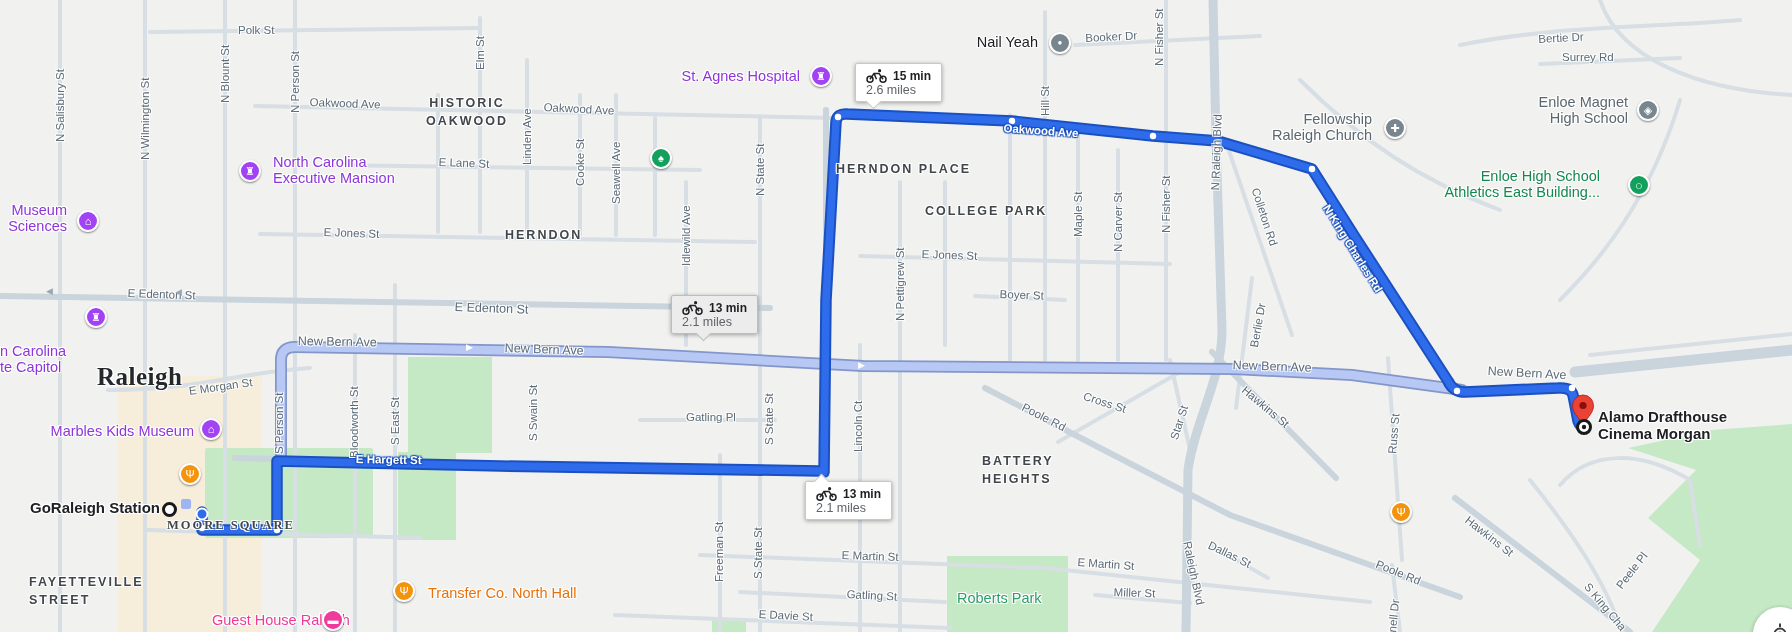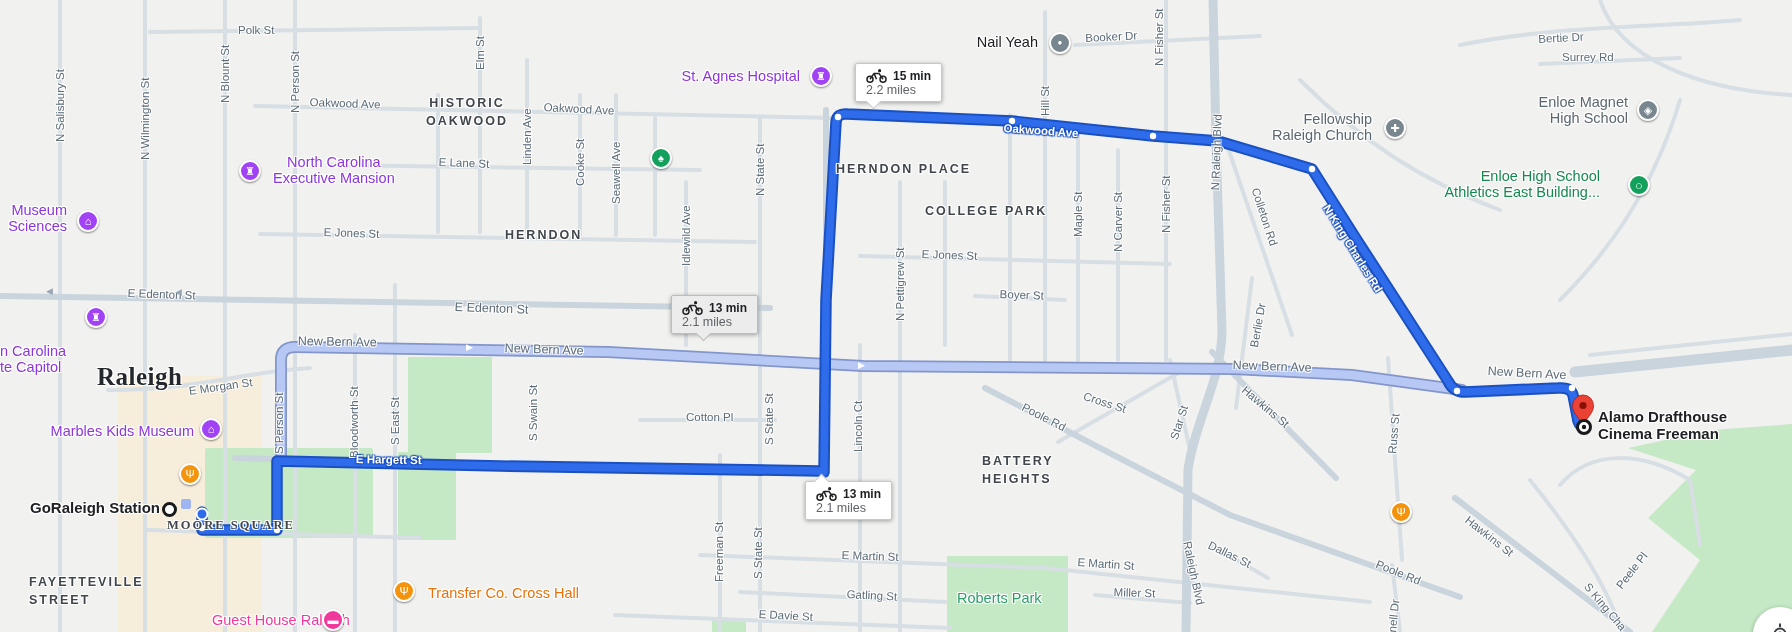"2.2 miles" div.dist { text: 2.2 -> 2.6 }
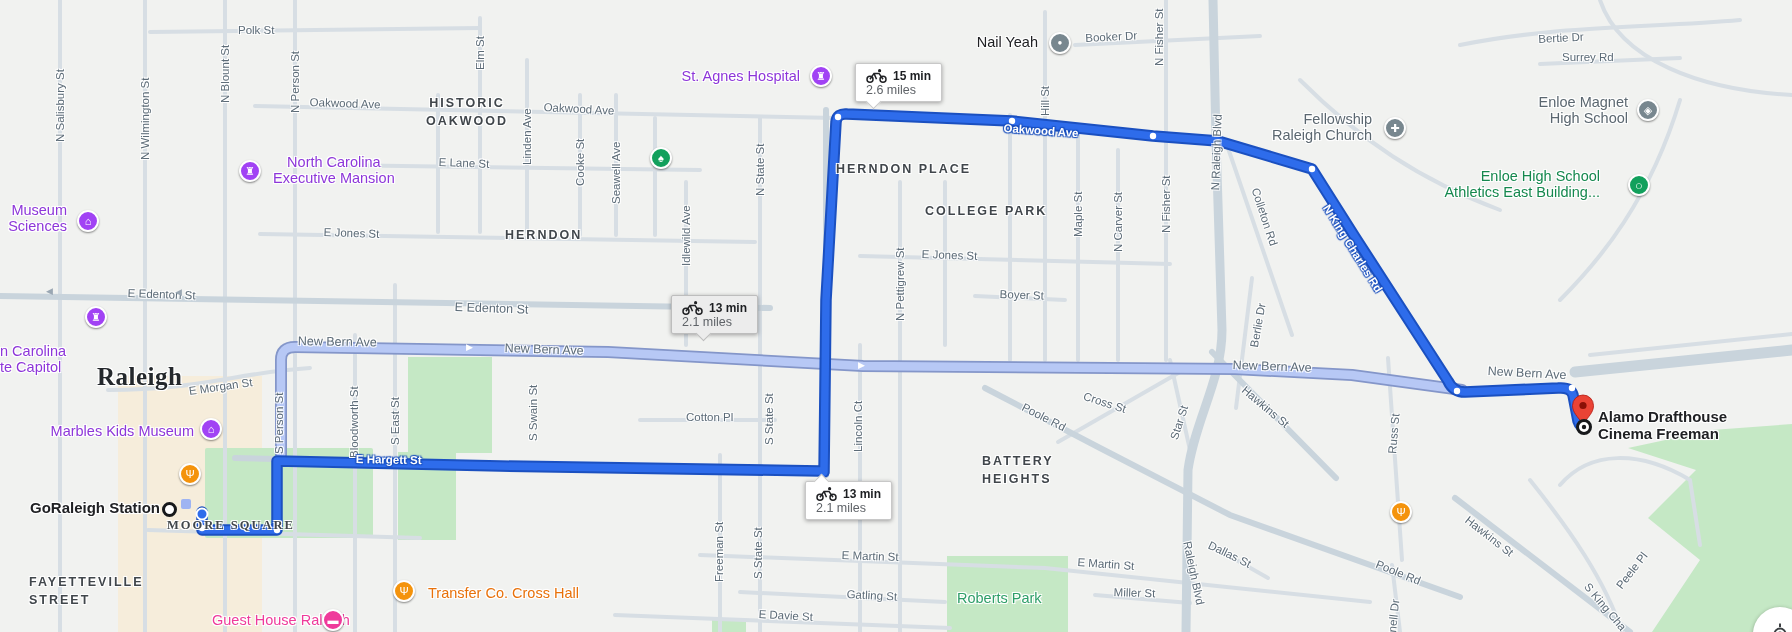"North Carolina" div.poi { text-align: center -> none }
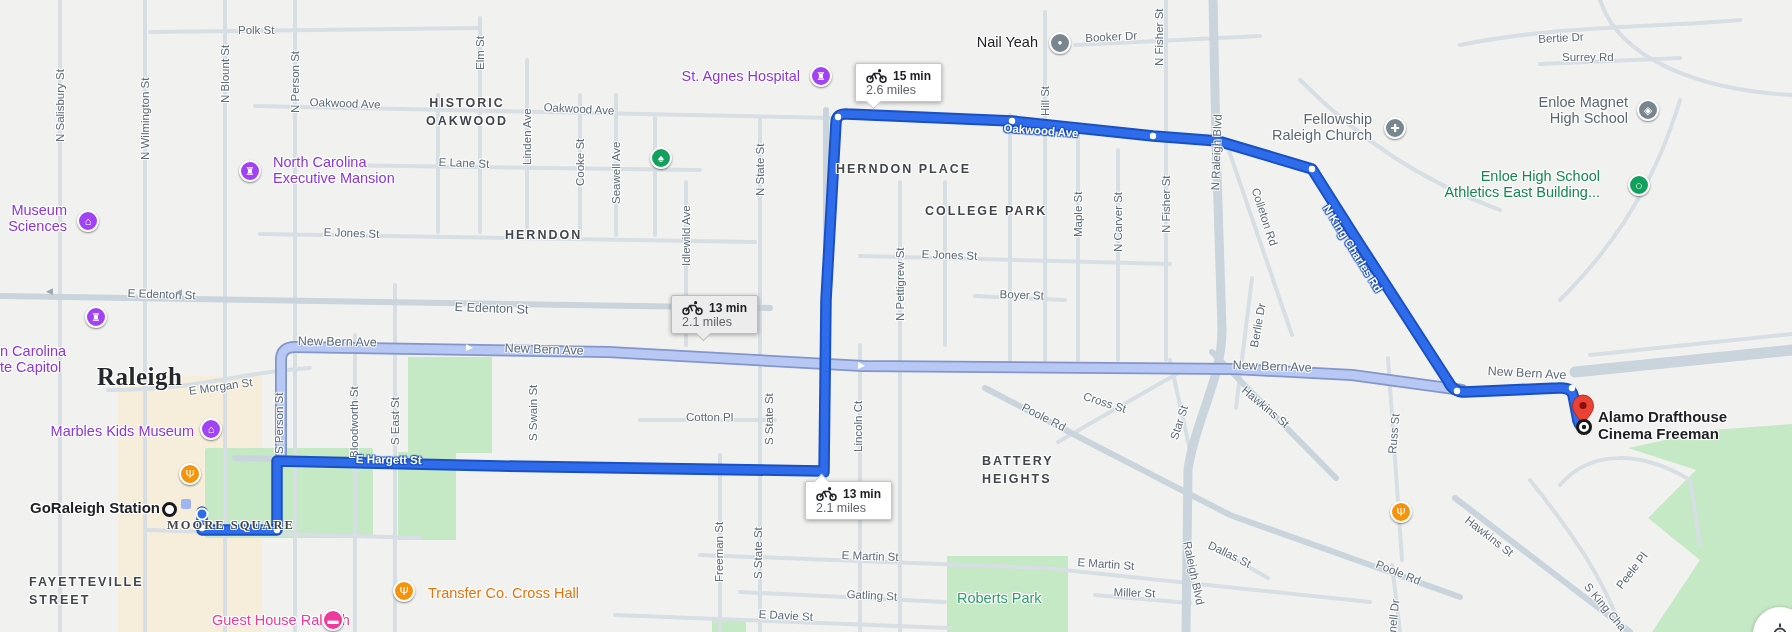"Cotton Pl" div.lbl { text: Cotton -> Gatling }
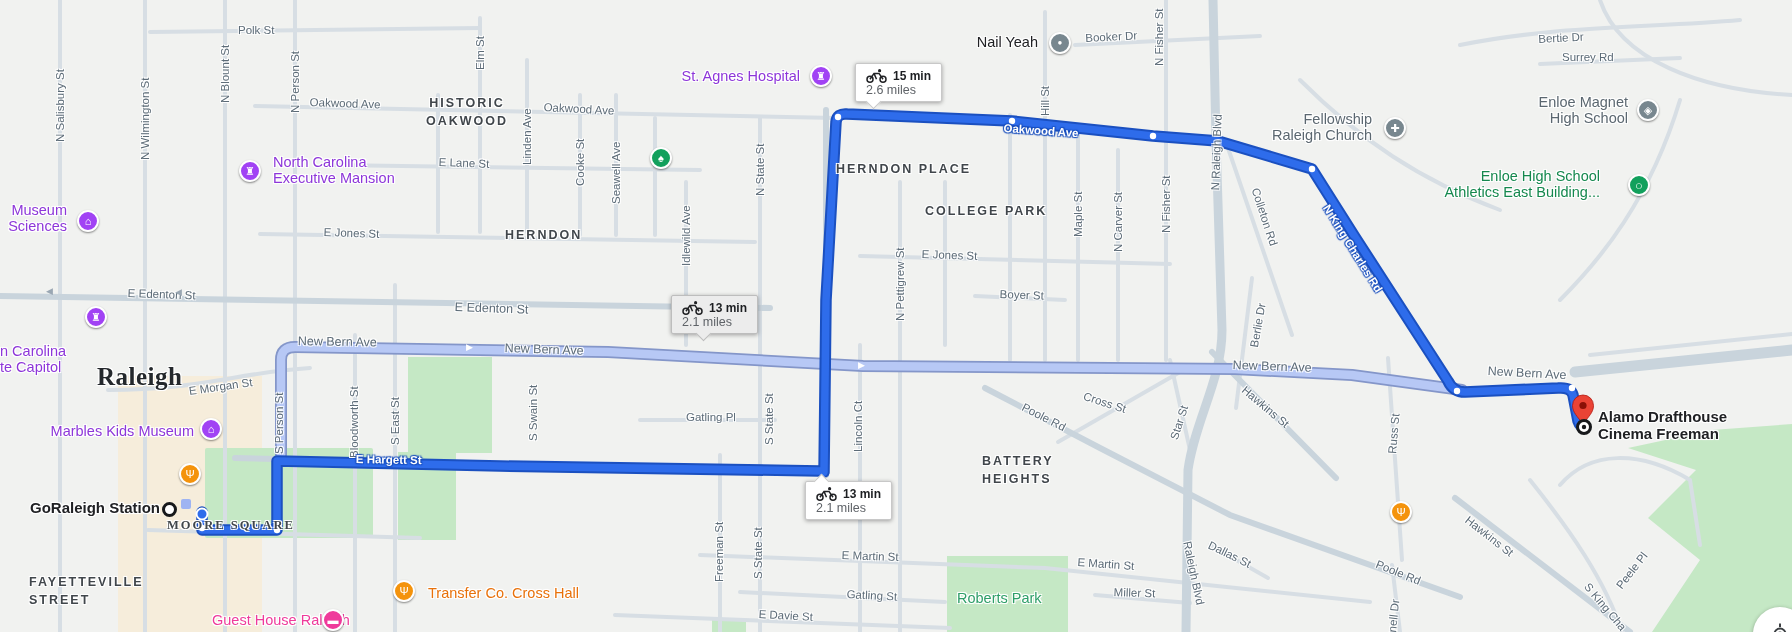"Alamo Drafthouse" div.poi { text: Freeman -> Morgan }
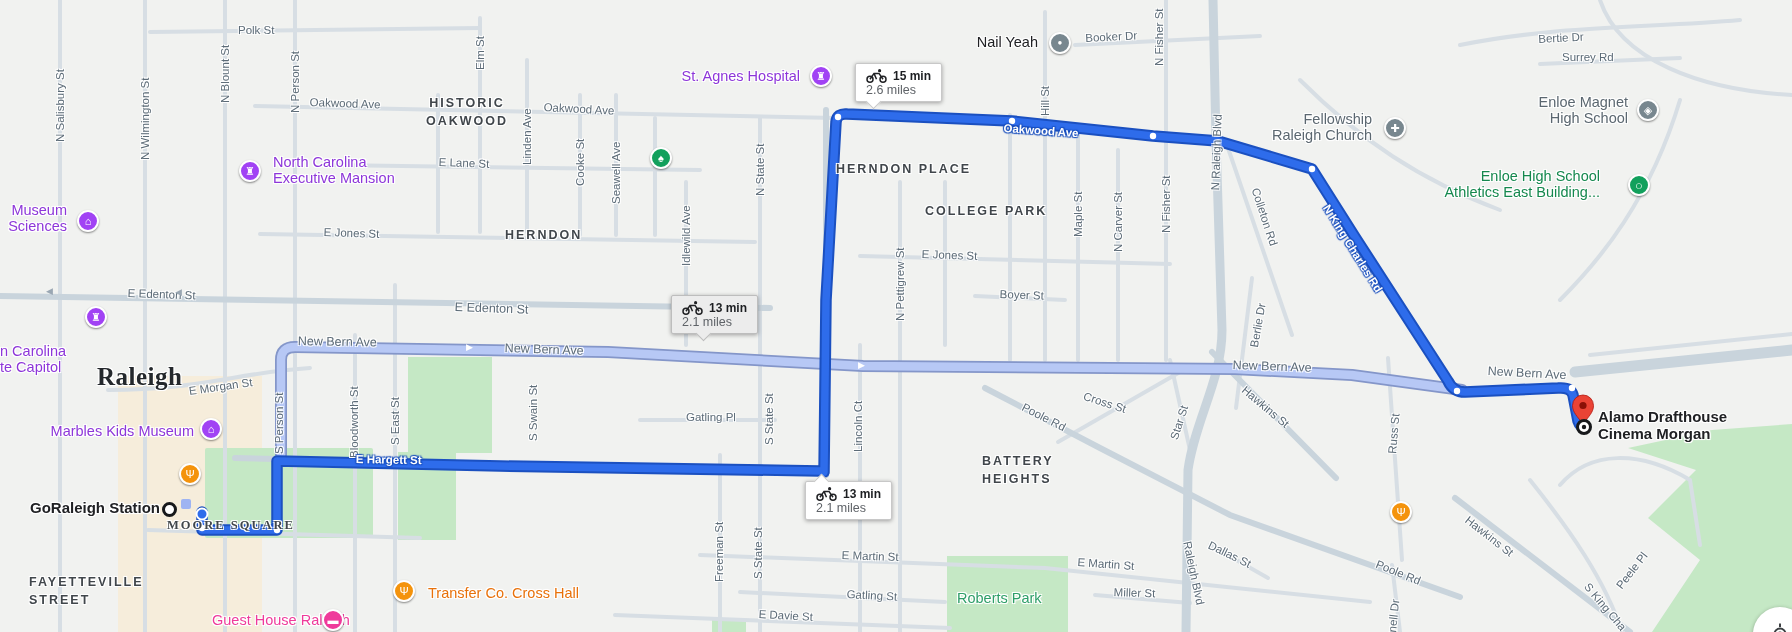"Transfer Co. Cross Hall" div.poi { text: Cross -> North }
